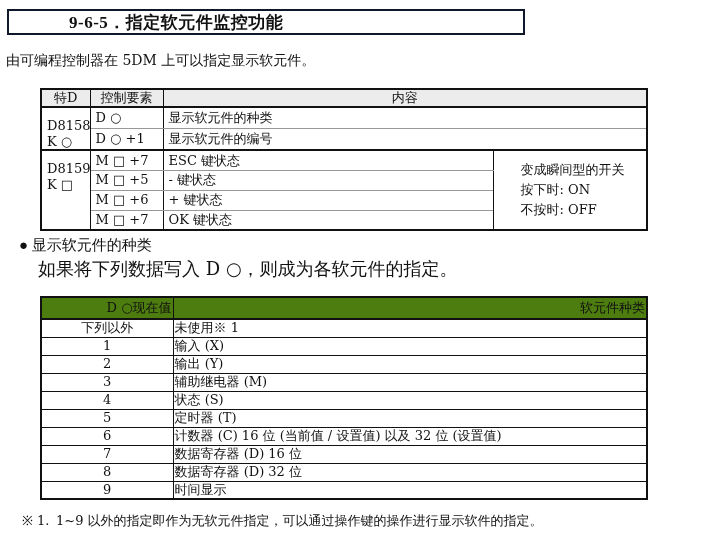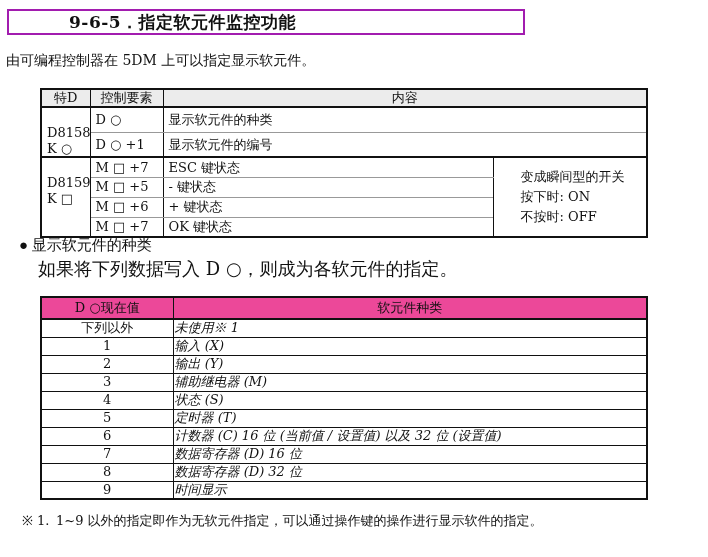"9-6-5．指定软元件监控功能" .titlebar { border: 2px solid #a21caf -> 2px solid #0f172a; font-family: none -> Liberation Serif, serif }
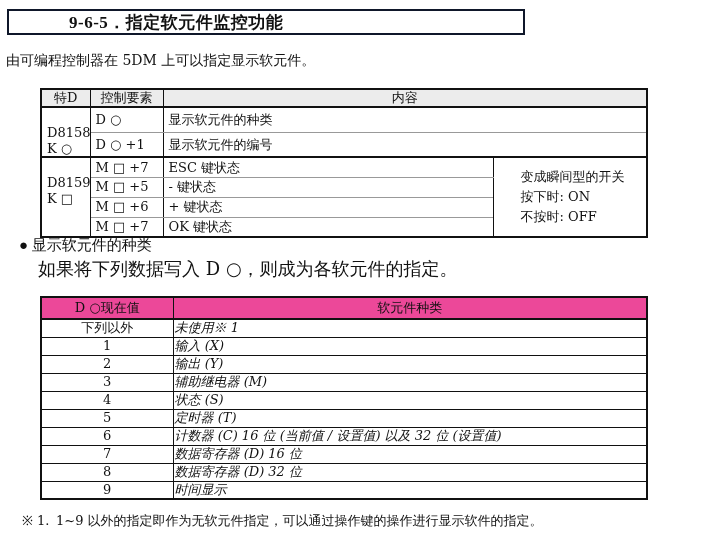"D8158" .t1 td.grp-cell { padding-top: 17px -> 10px }
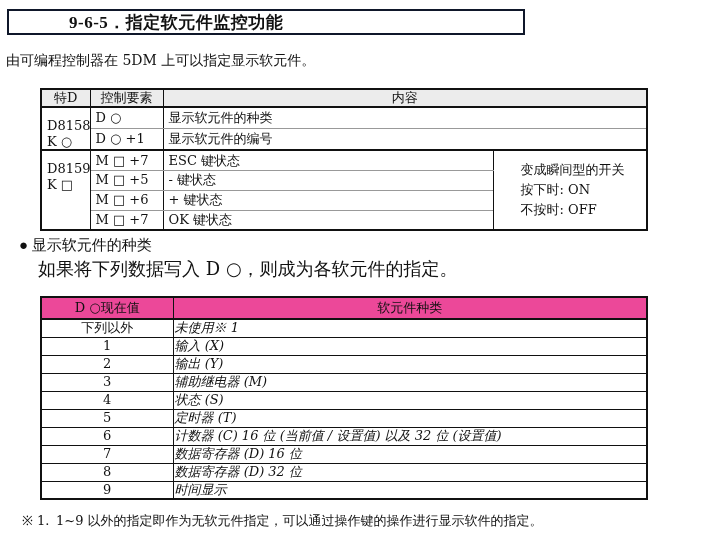"D ○现在值" .t2 th { background: #ec4899 -> #4d7c0f; text-align: center -> right }
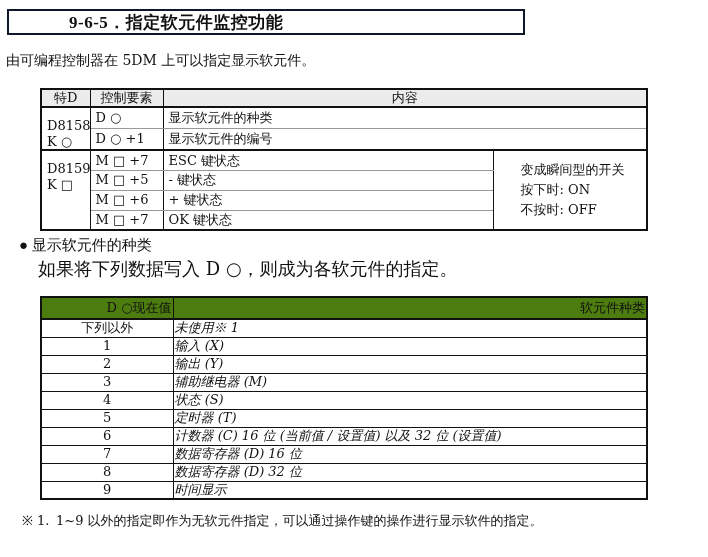"未使用※ 1" .t2 td.type { font-style: italic -> none }
